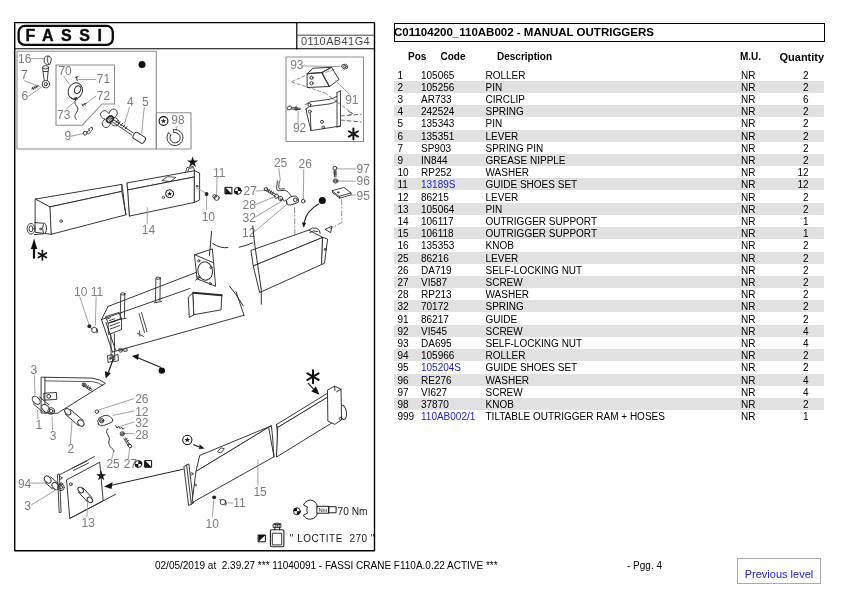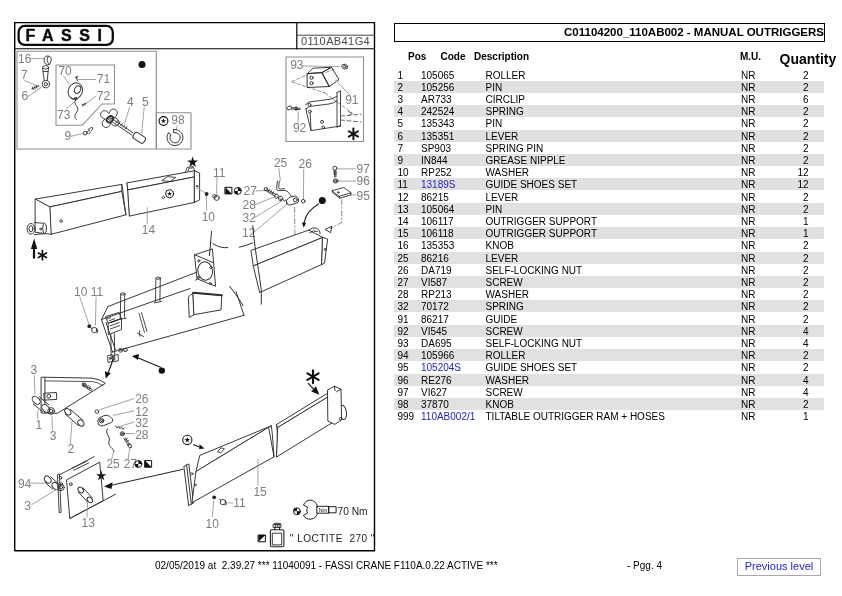"C01104200_110AB002 - MANUAL OUTRIGGERS" div { text-align: right -> left }
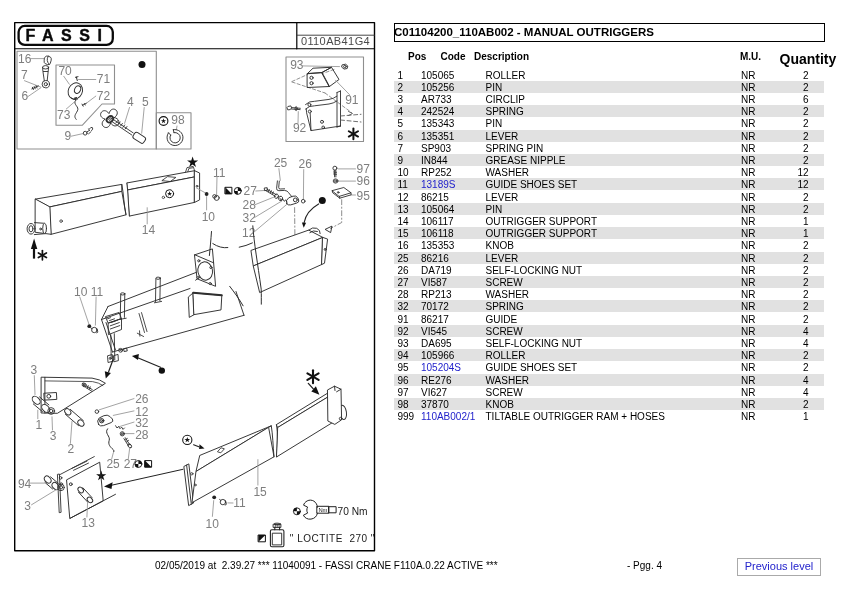"Description" span { left: 80px -> 103px }
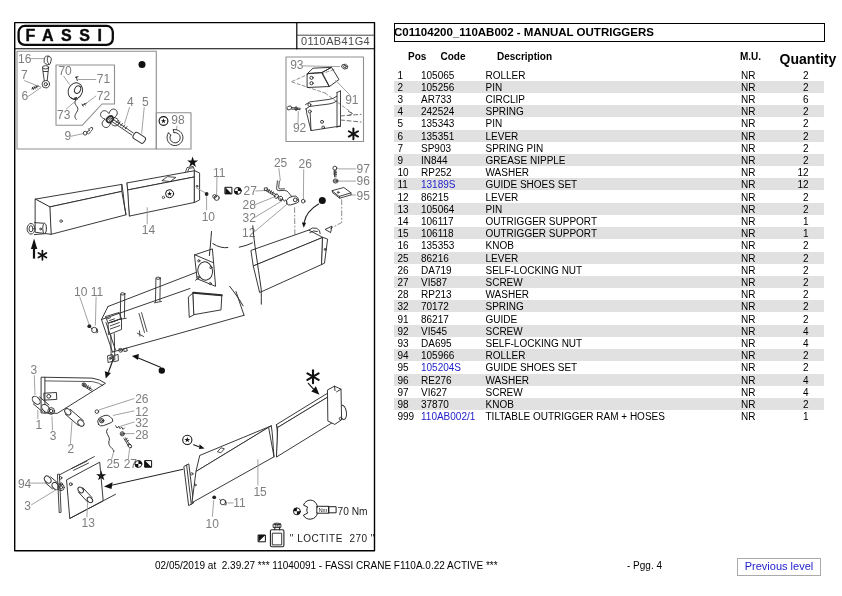"Quantity" span { font-size: 14px -> 11px }
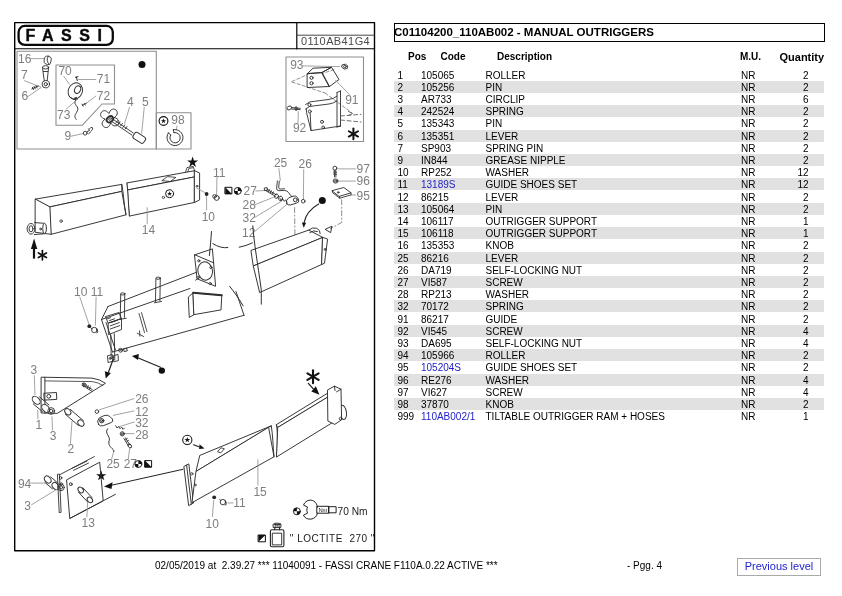"Previous level" div { padding-top: 1px -> 9px }
